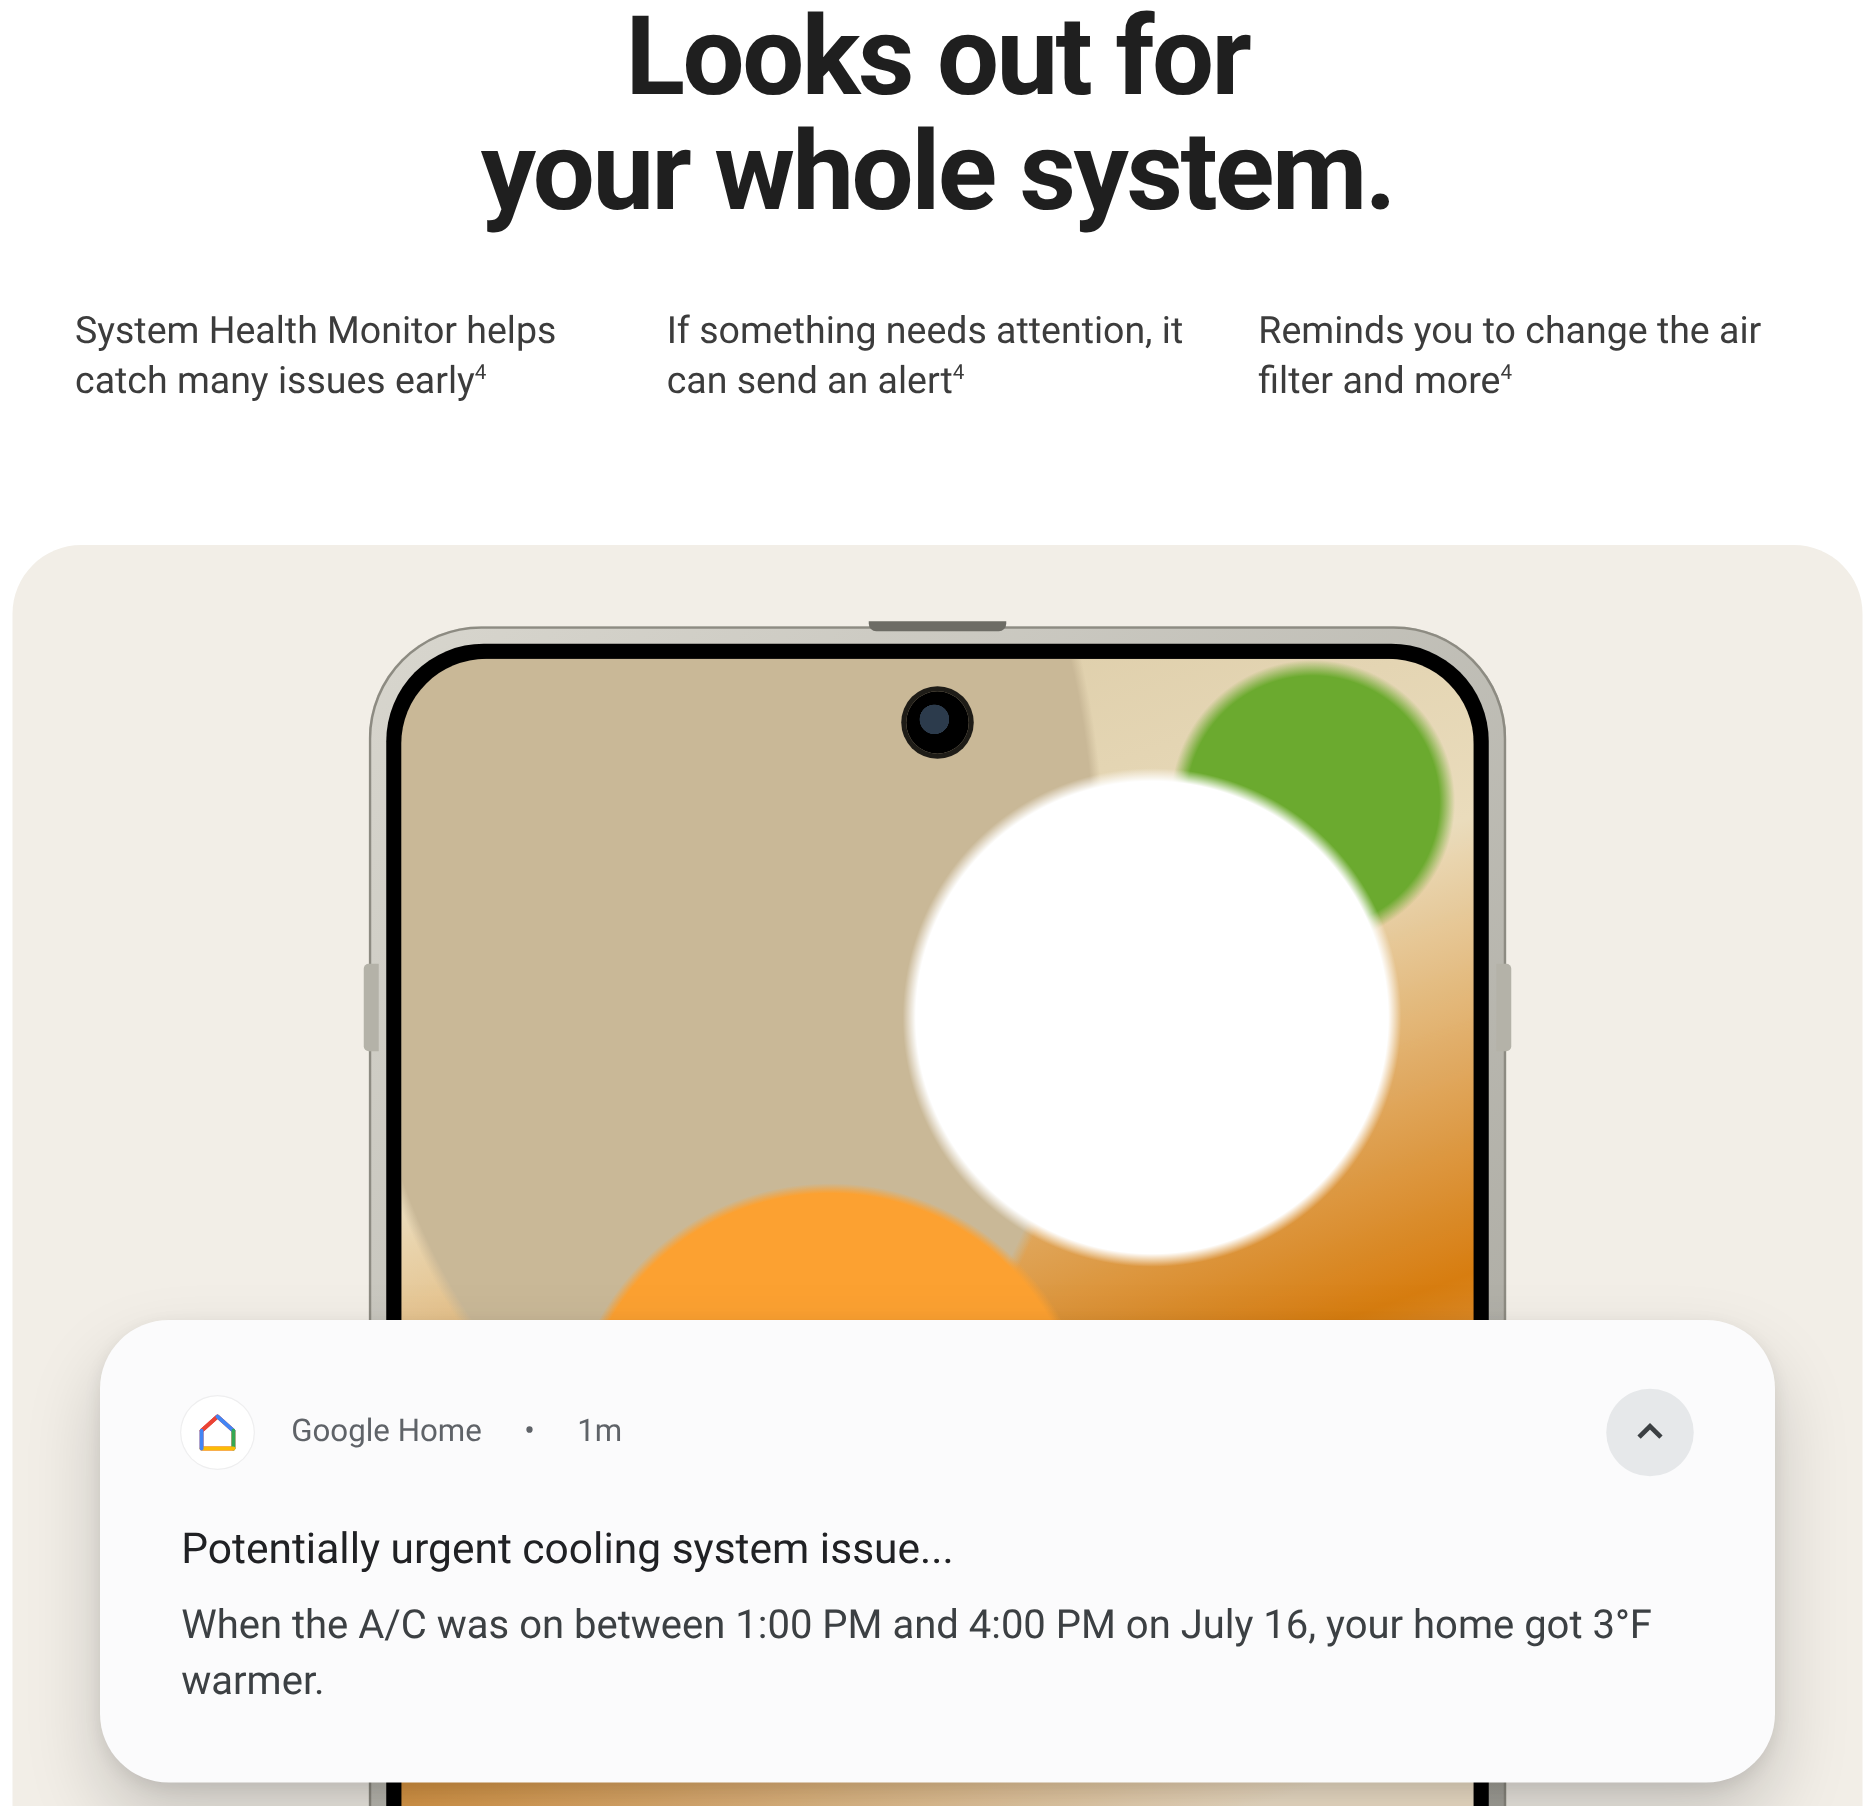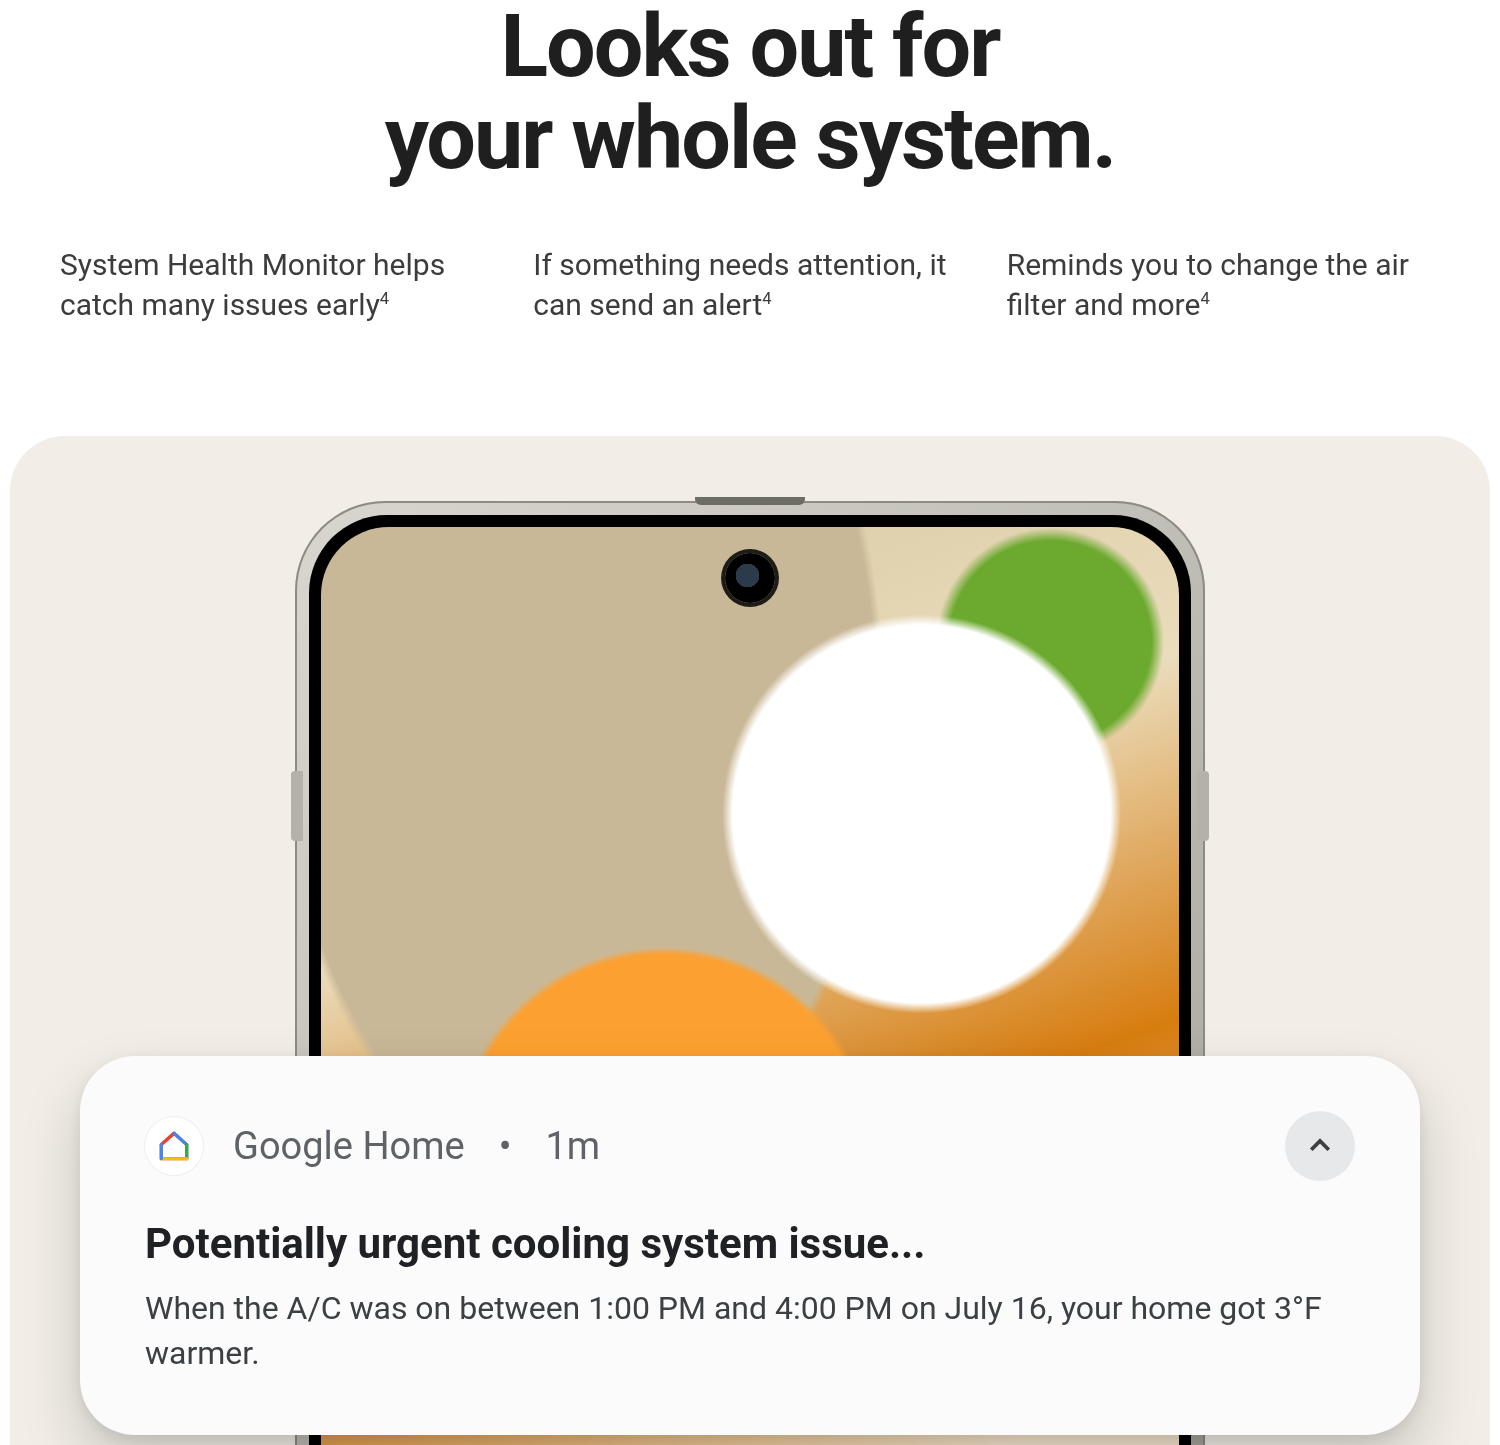"Google Home" .card-head { font-size: 38px -> 25px }
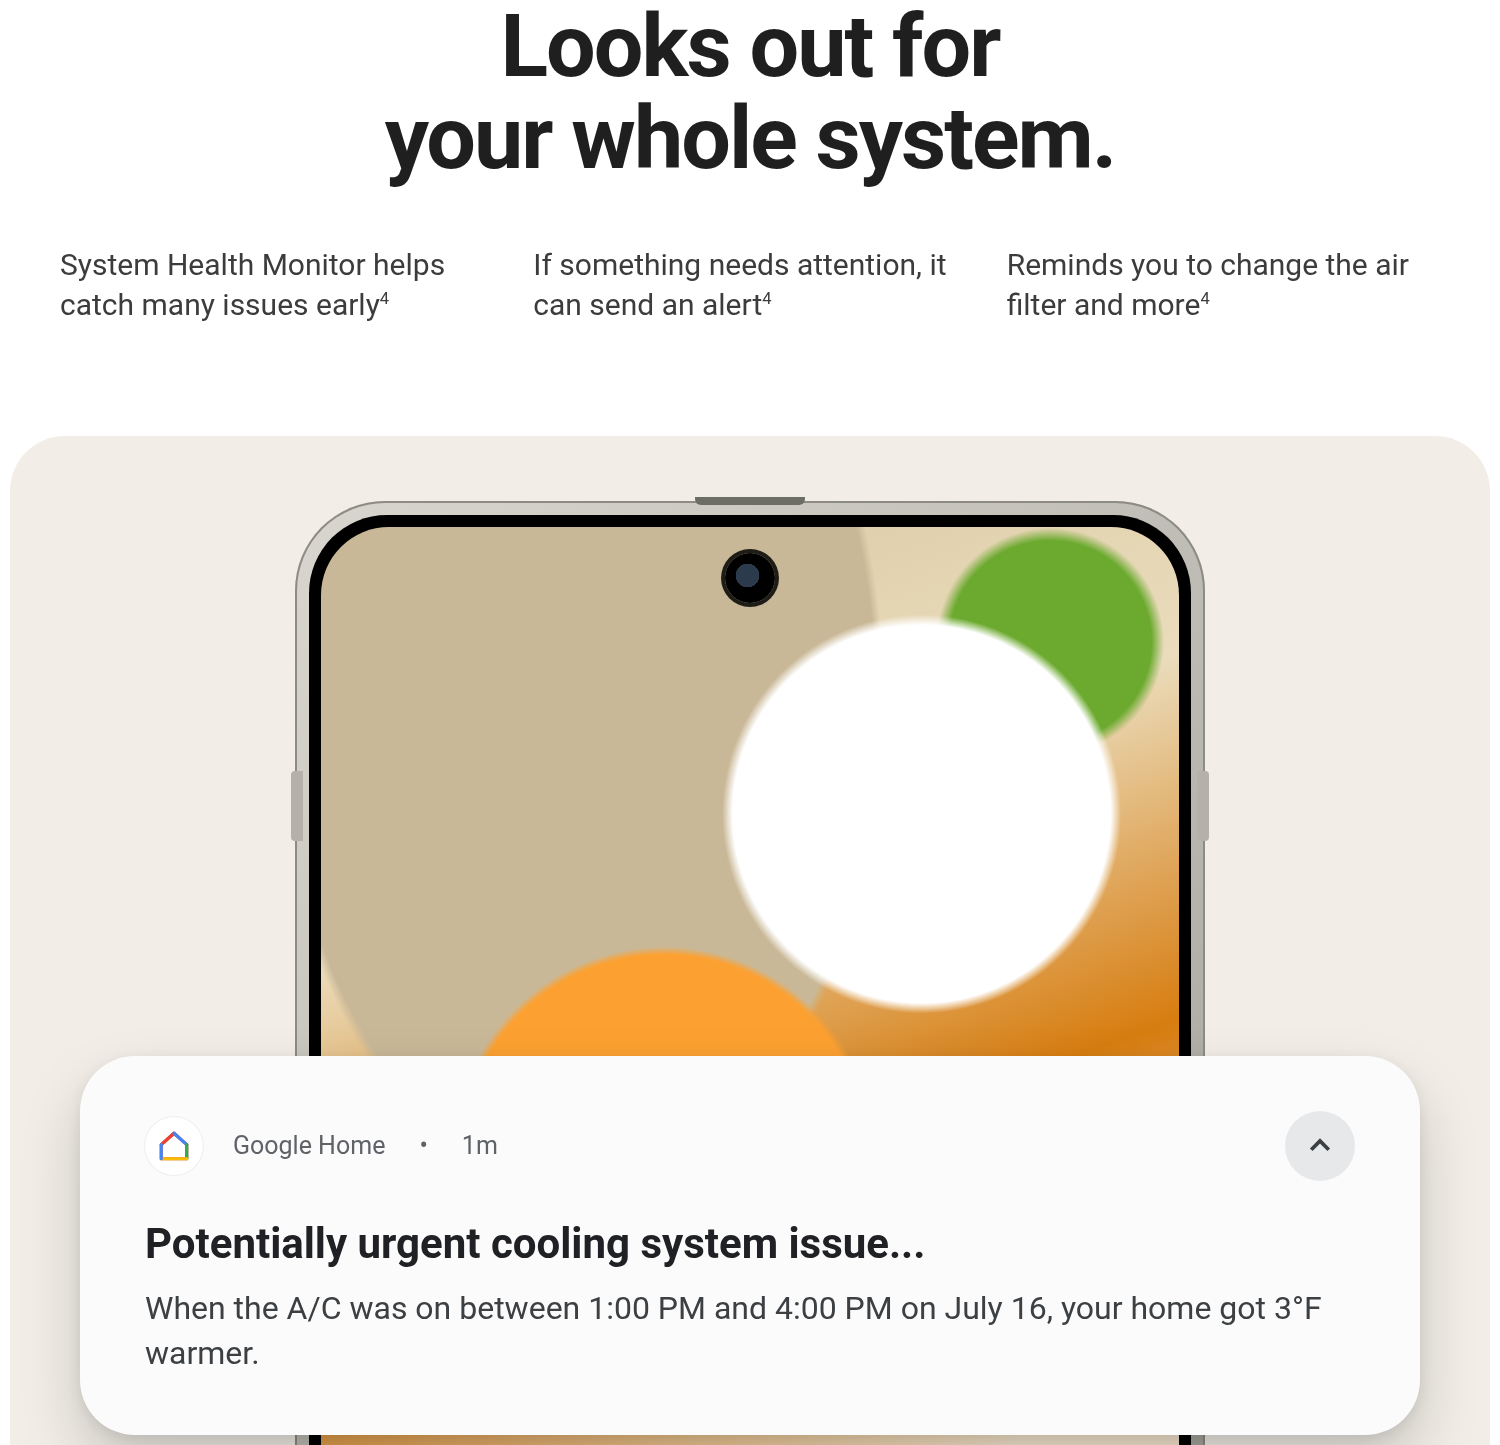"Potentially urgent cooling system" .card-title { font-size: 42px -> 34px; font-weight: 700 -> 400 }
